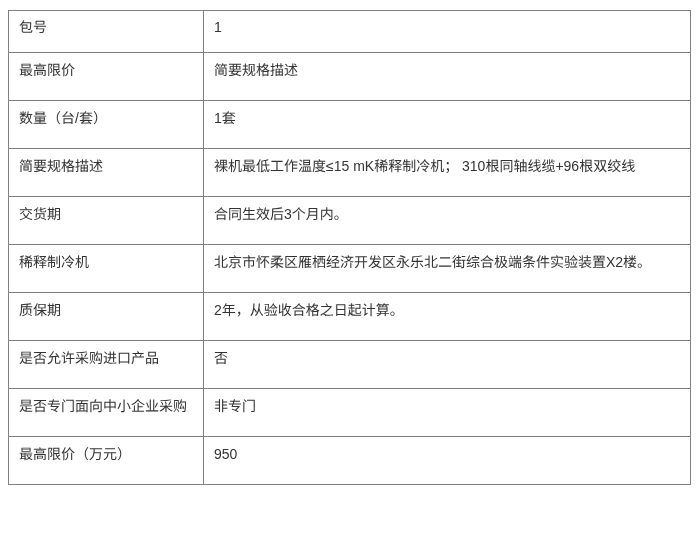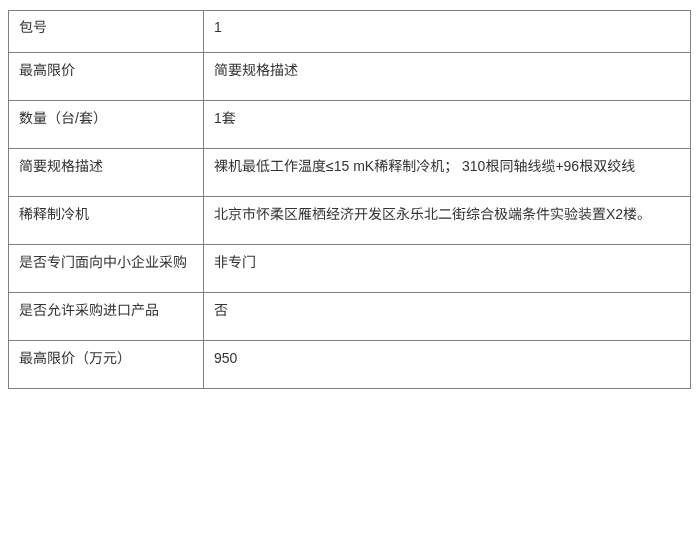"交货期" tr { html: none -> <tr> <td>交货期</td> <td>合同生效后3个月内。</td> </tr> }
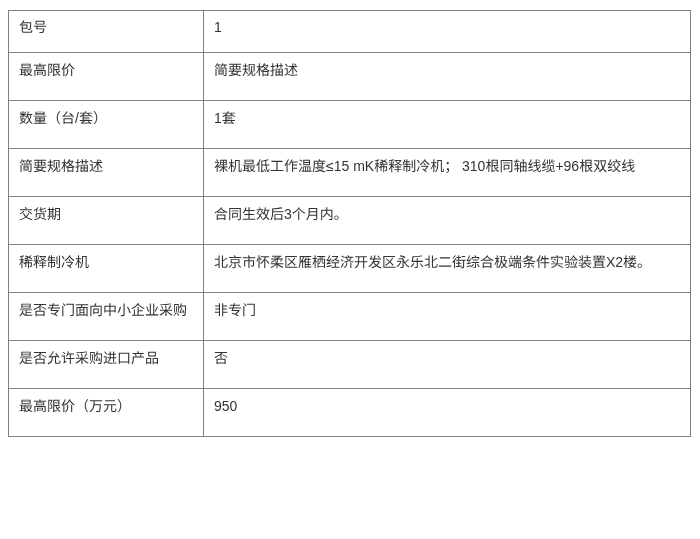"质保期" tr { html: none -> <tr> <td>质保期</td> <td>2年，从验收合格之日起计算。</td> </tr> }
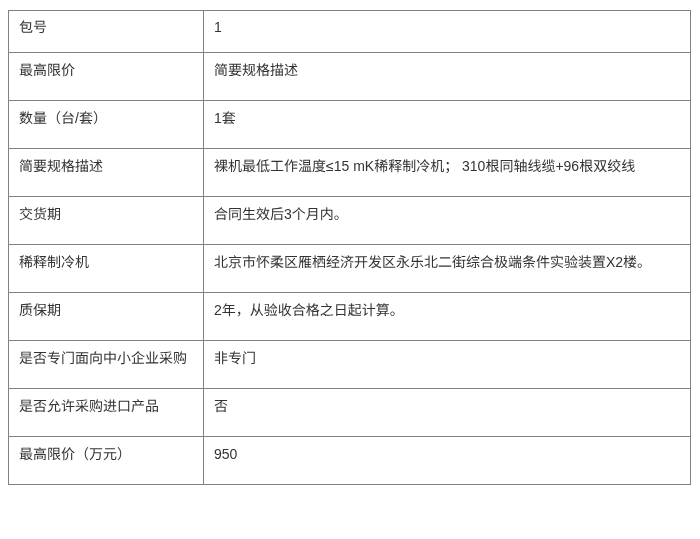"是否专门面向中小企业采购" tr { order: before "是否允许采购进口产品" -> after "是否允许采购进口产品" }
